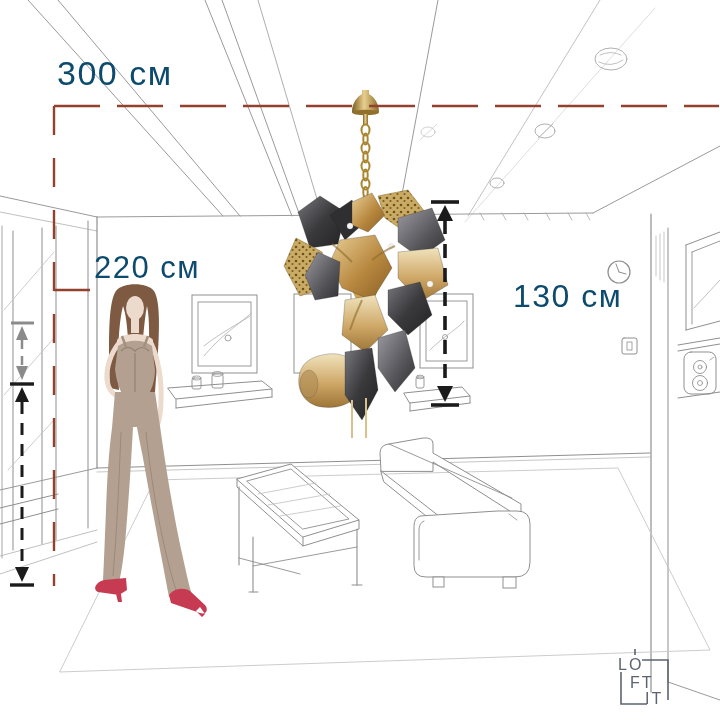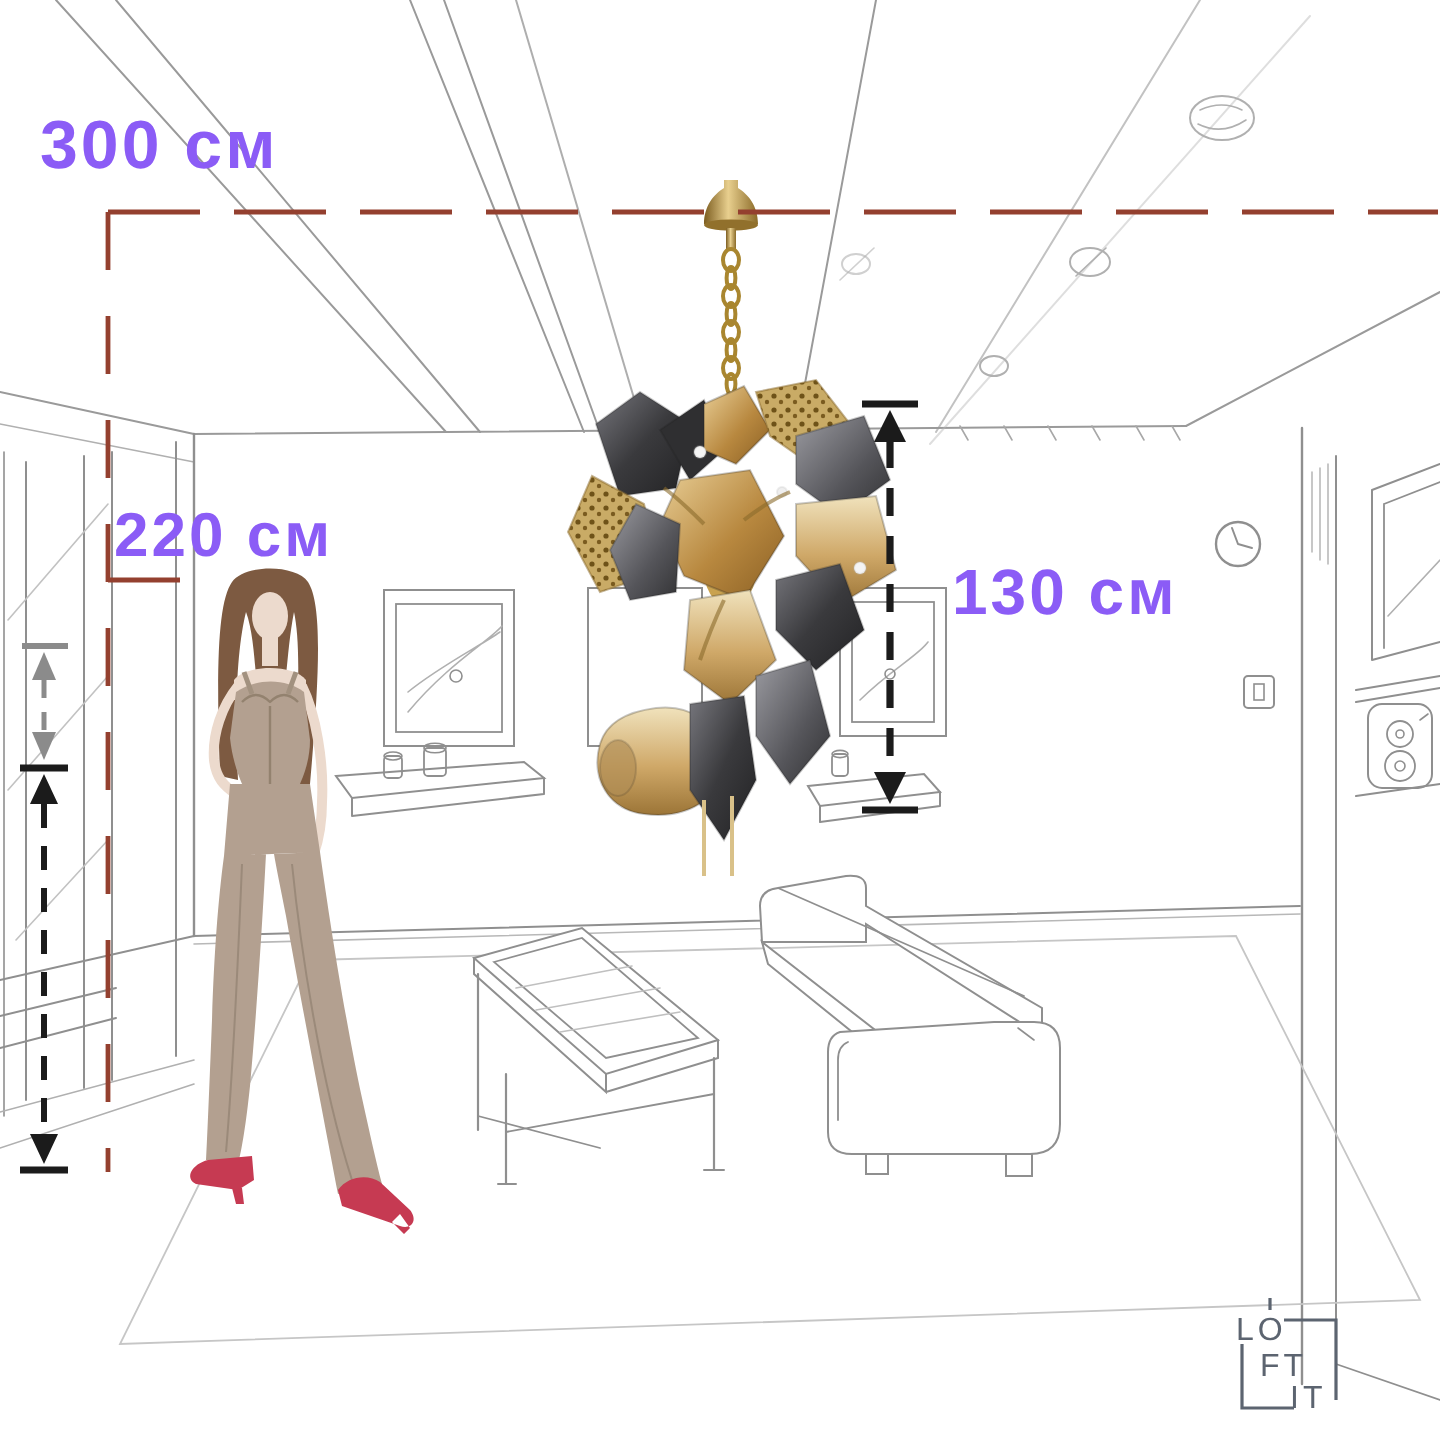"300 см" .label { color: #8b5cf6 -> #0c4a6e; font-weight: 700 -> 400; margin-left: none -> 37px }
